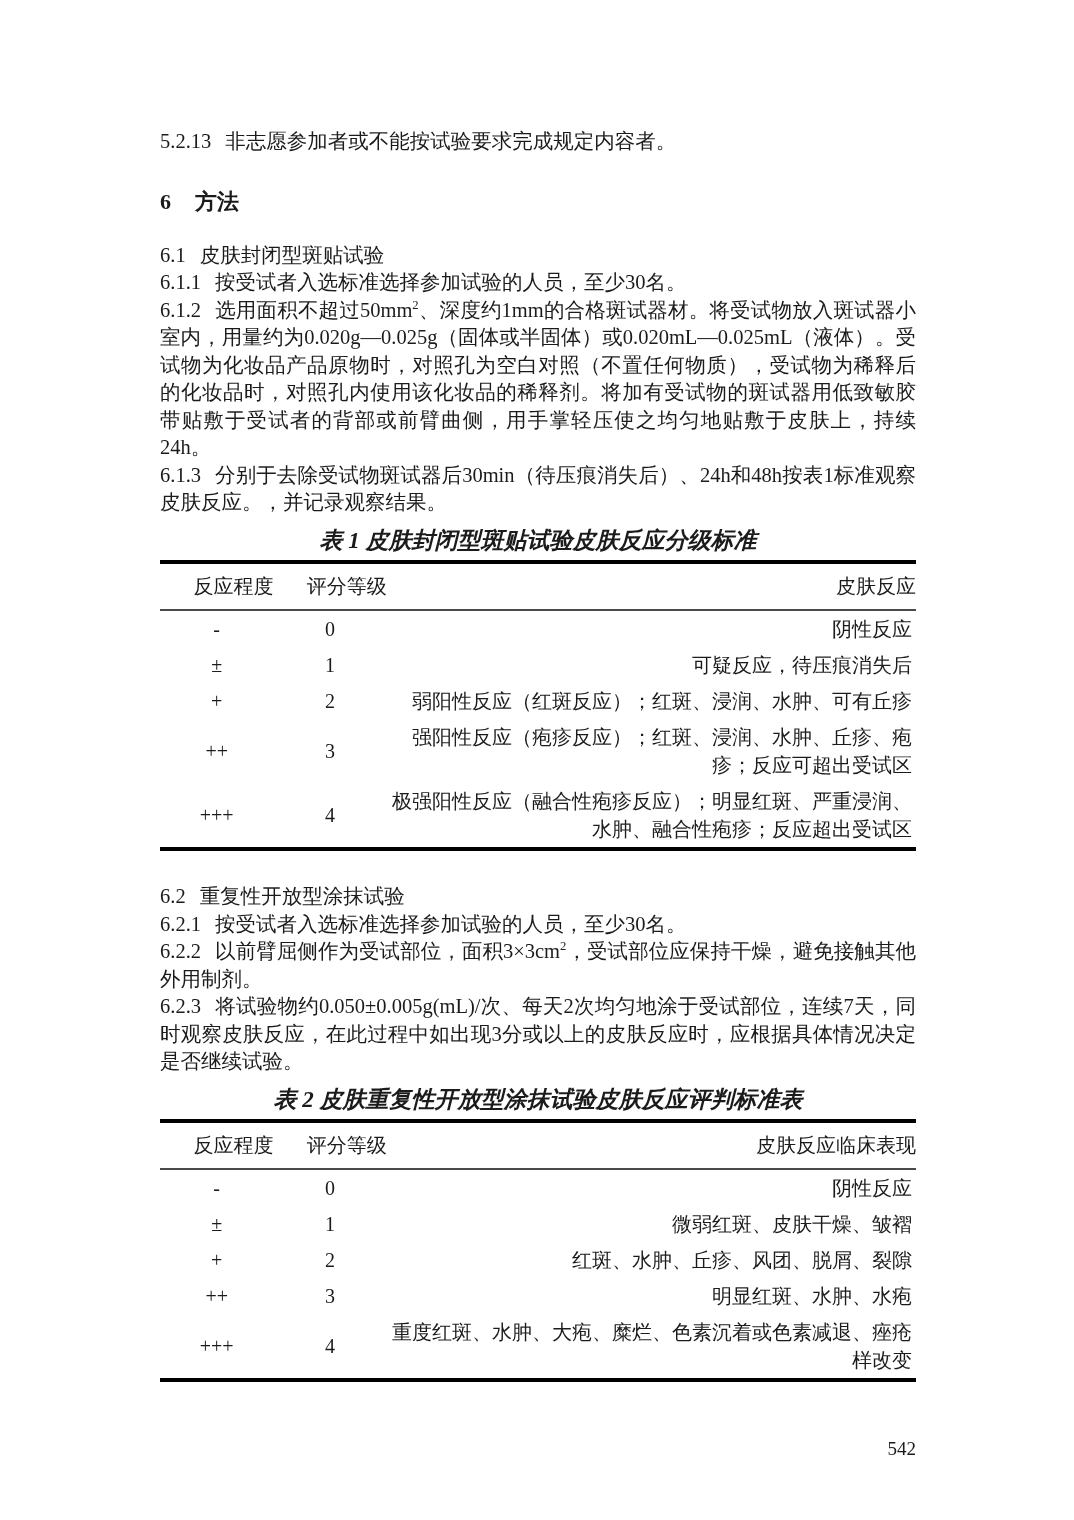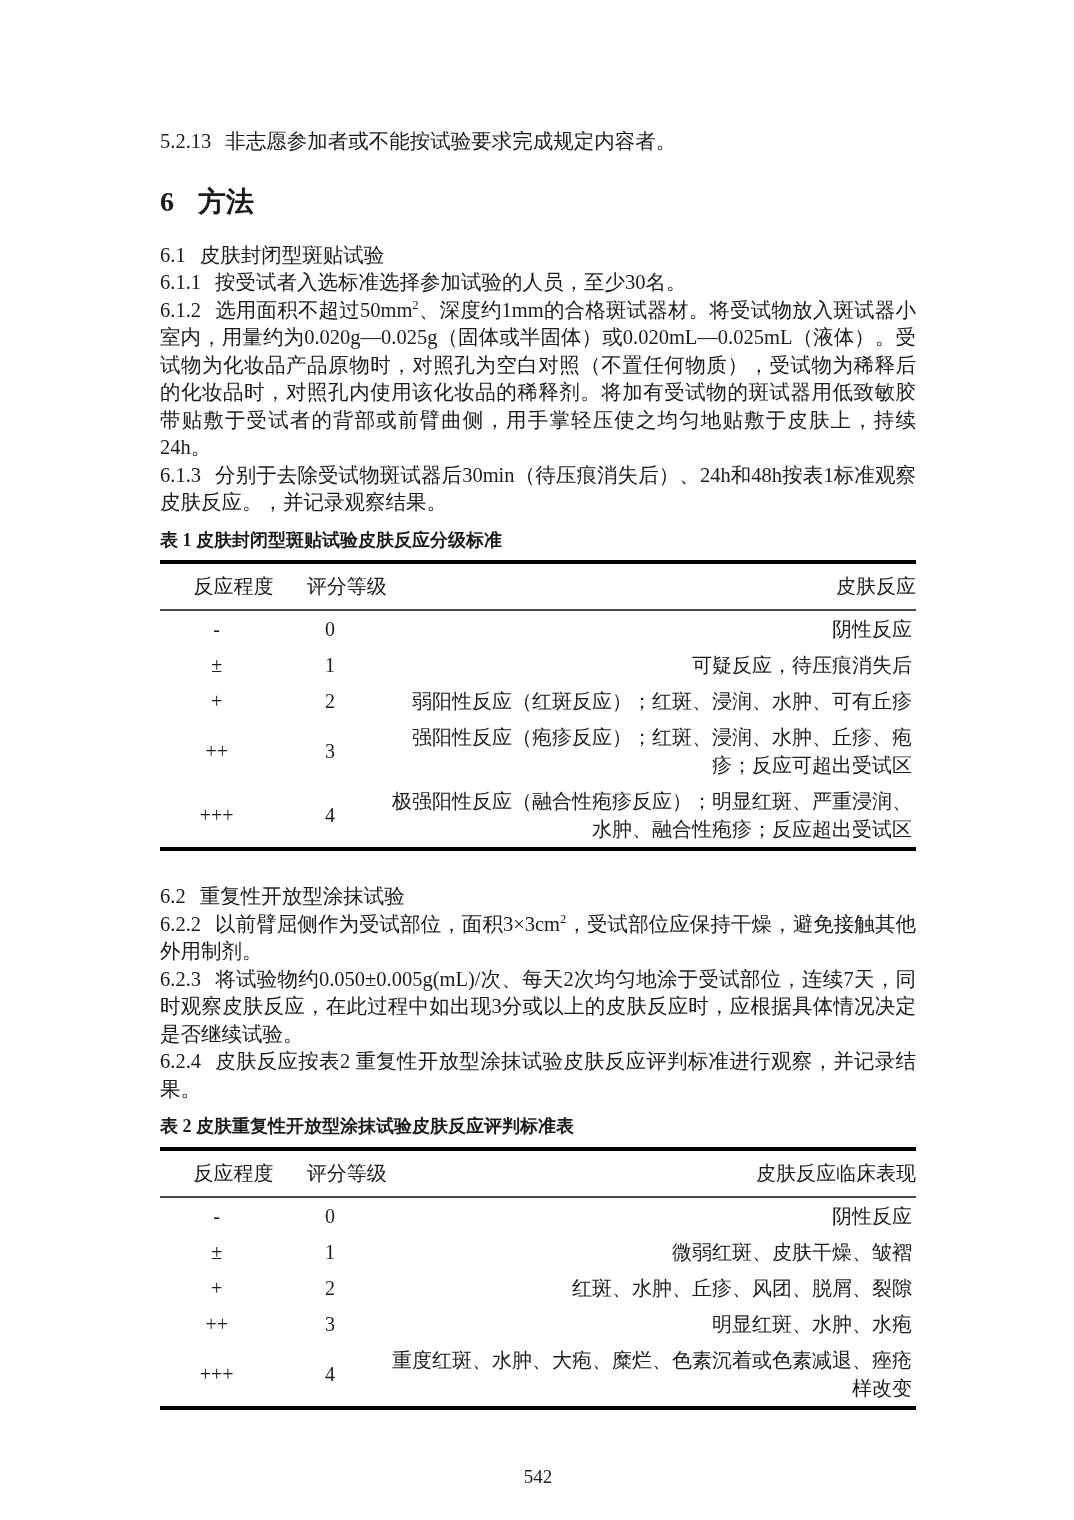"6 方法" .heading { font-size: 28px -> 22px }
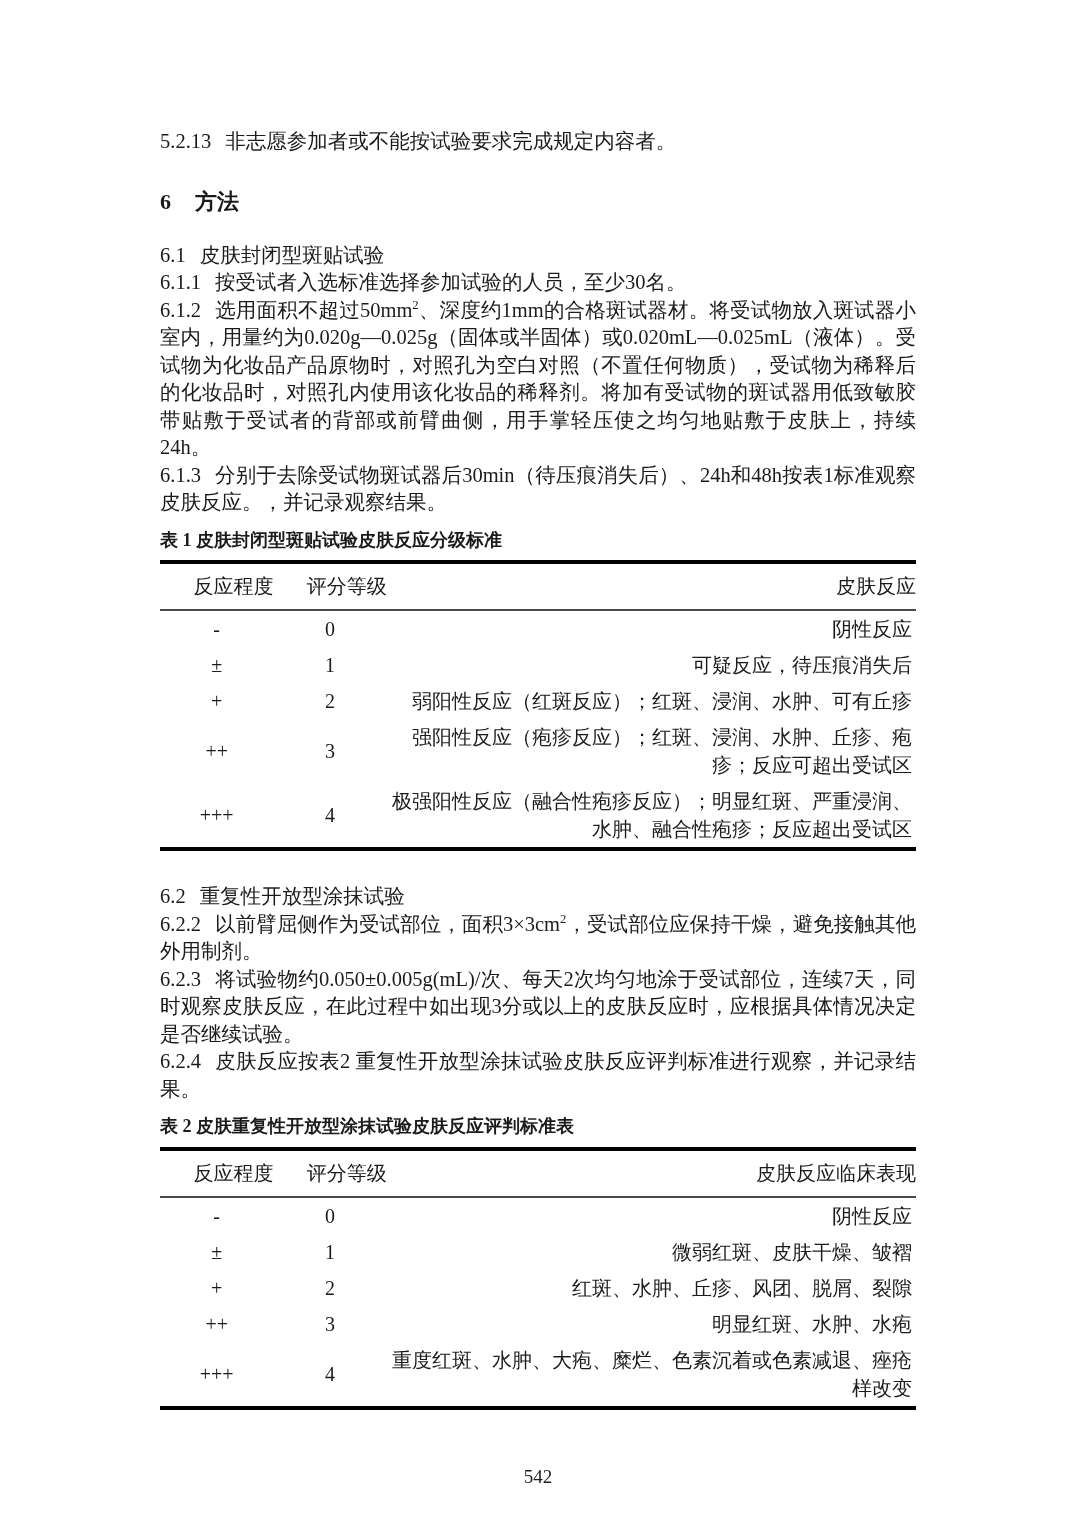"表 1 皮肤封闭型斑贴试验皮肤反应分级标准" .caption { font-size: 18px -> 23px; font-style: none -> italic; text-align: none -> center }
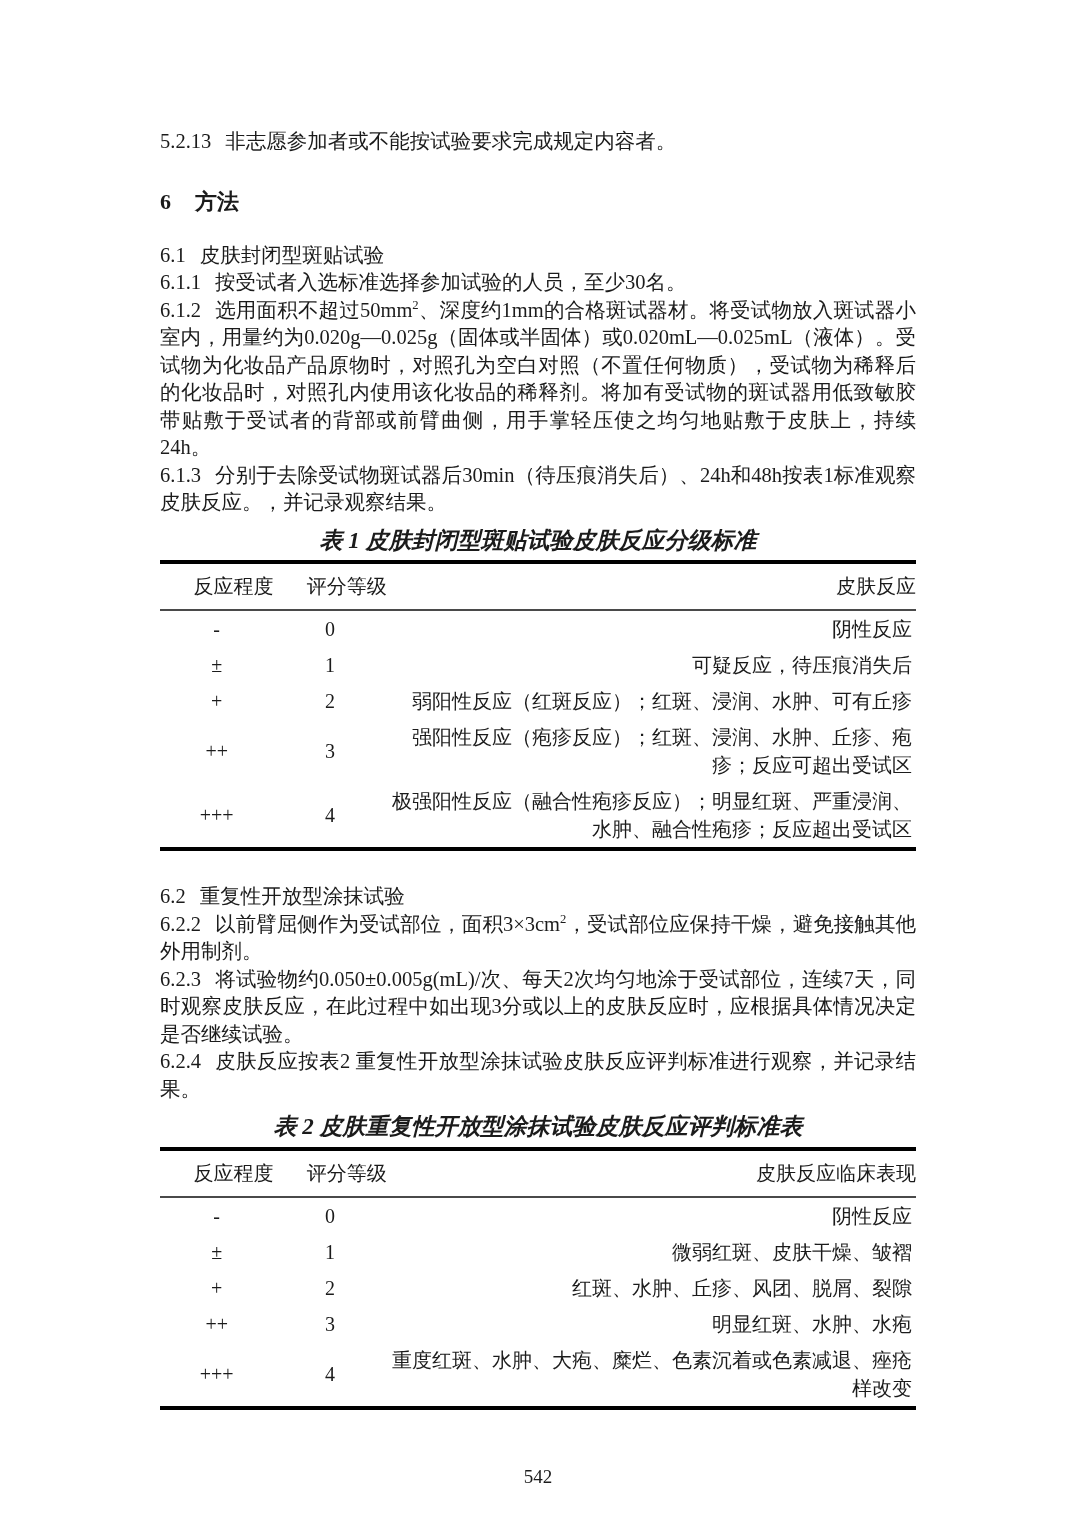"6.2.1 按受试者入选标准选择参加试验的人员，至少30名。" p.para { html: none -> <p> <span>6.2.1</span><span>按受试者入选标准选择参加试验的人员，至少30名。</span> </p> }
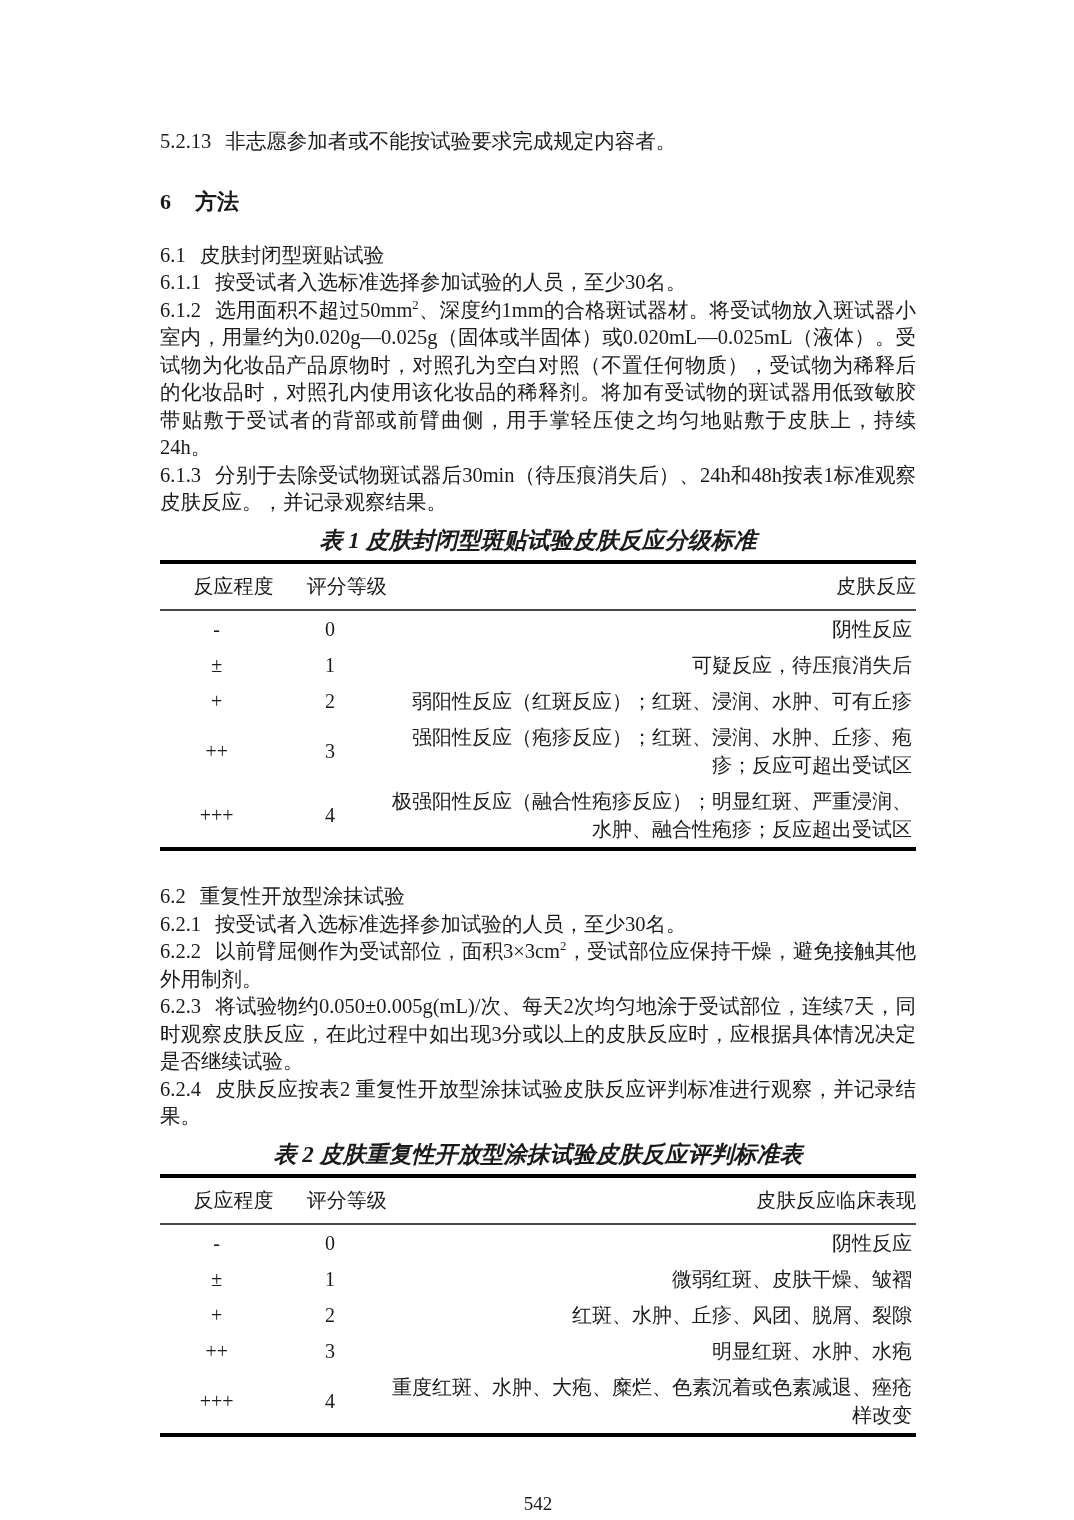"6.2.4 皮肤反应按表2" p.para { html: <p> <span>6.2.4</span><span>皮肤反应按表2 重复性开放型涂抹试验皮肤反应评判标准进行观察，并记录结果。</span> </p> -> none }
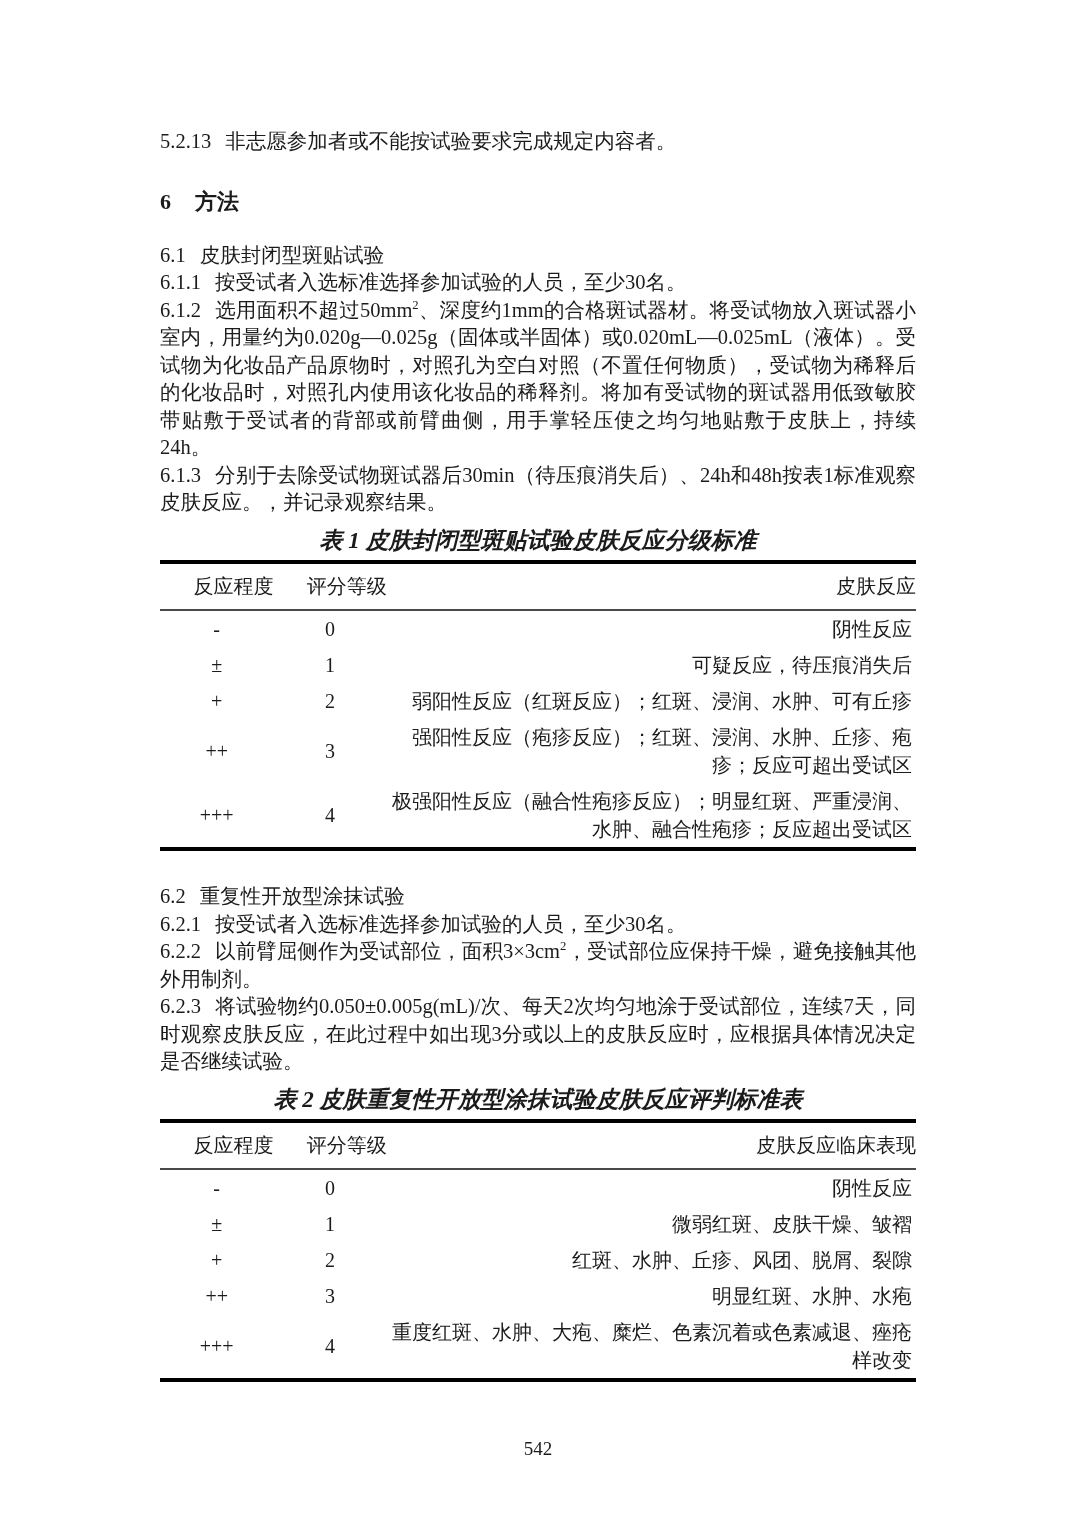"542" .pageno { text-align: center -> right }
